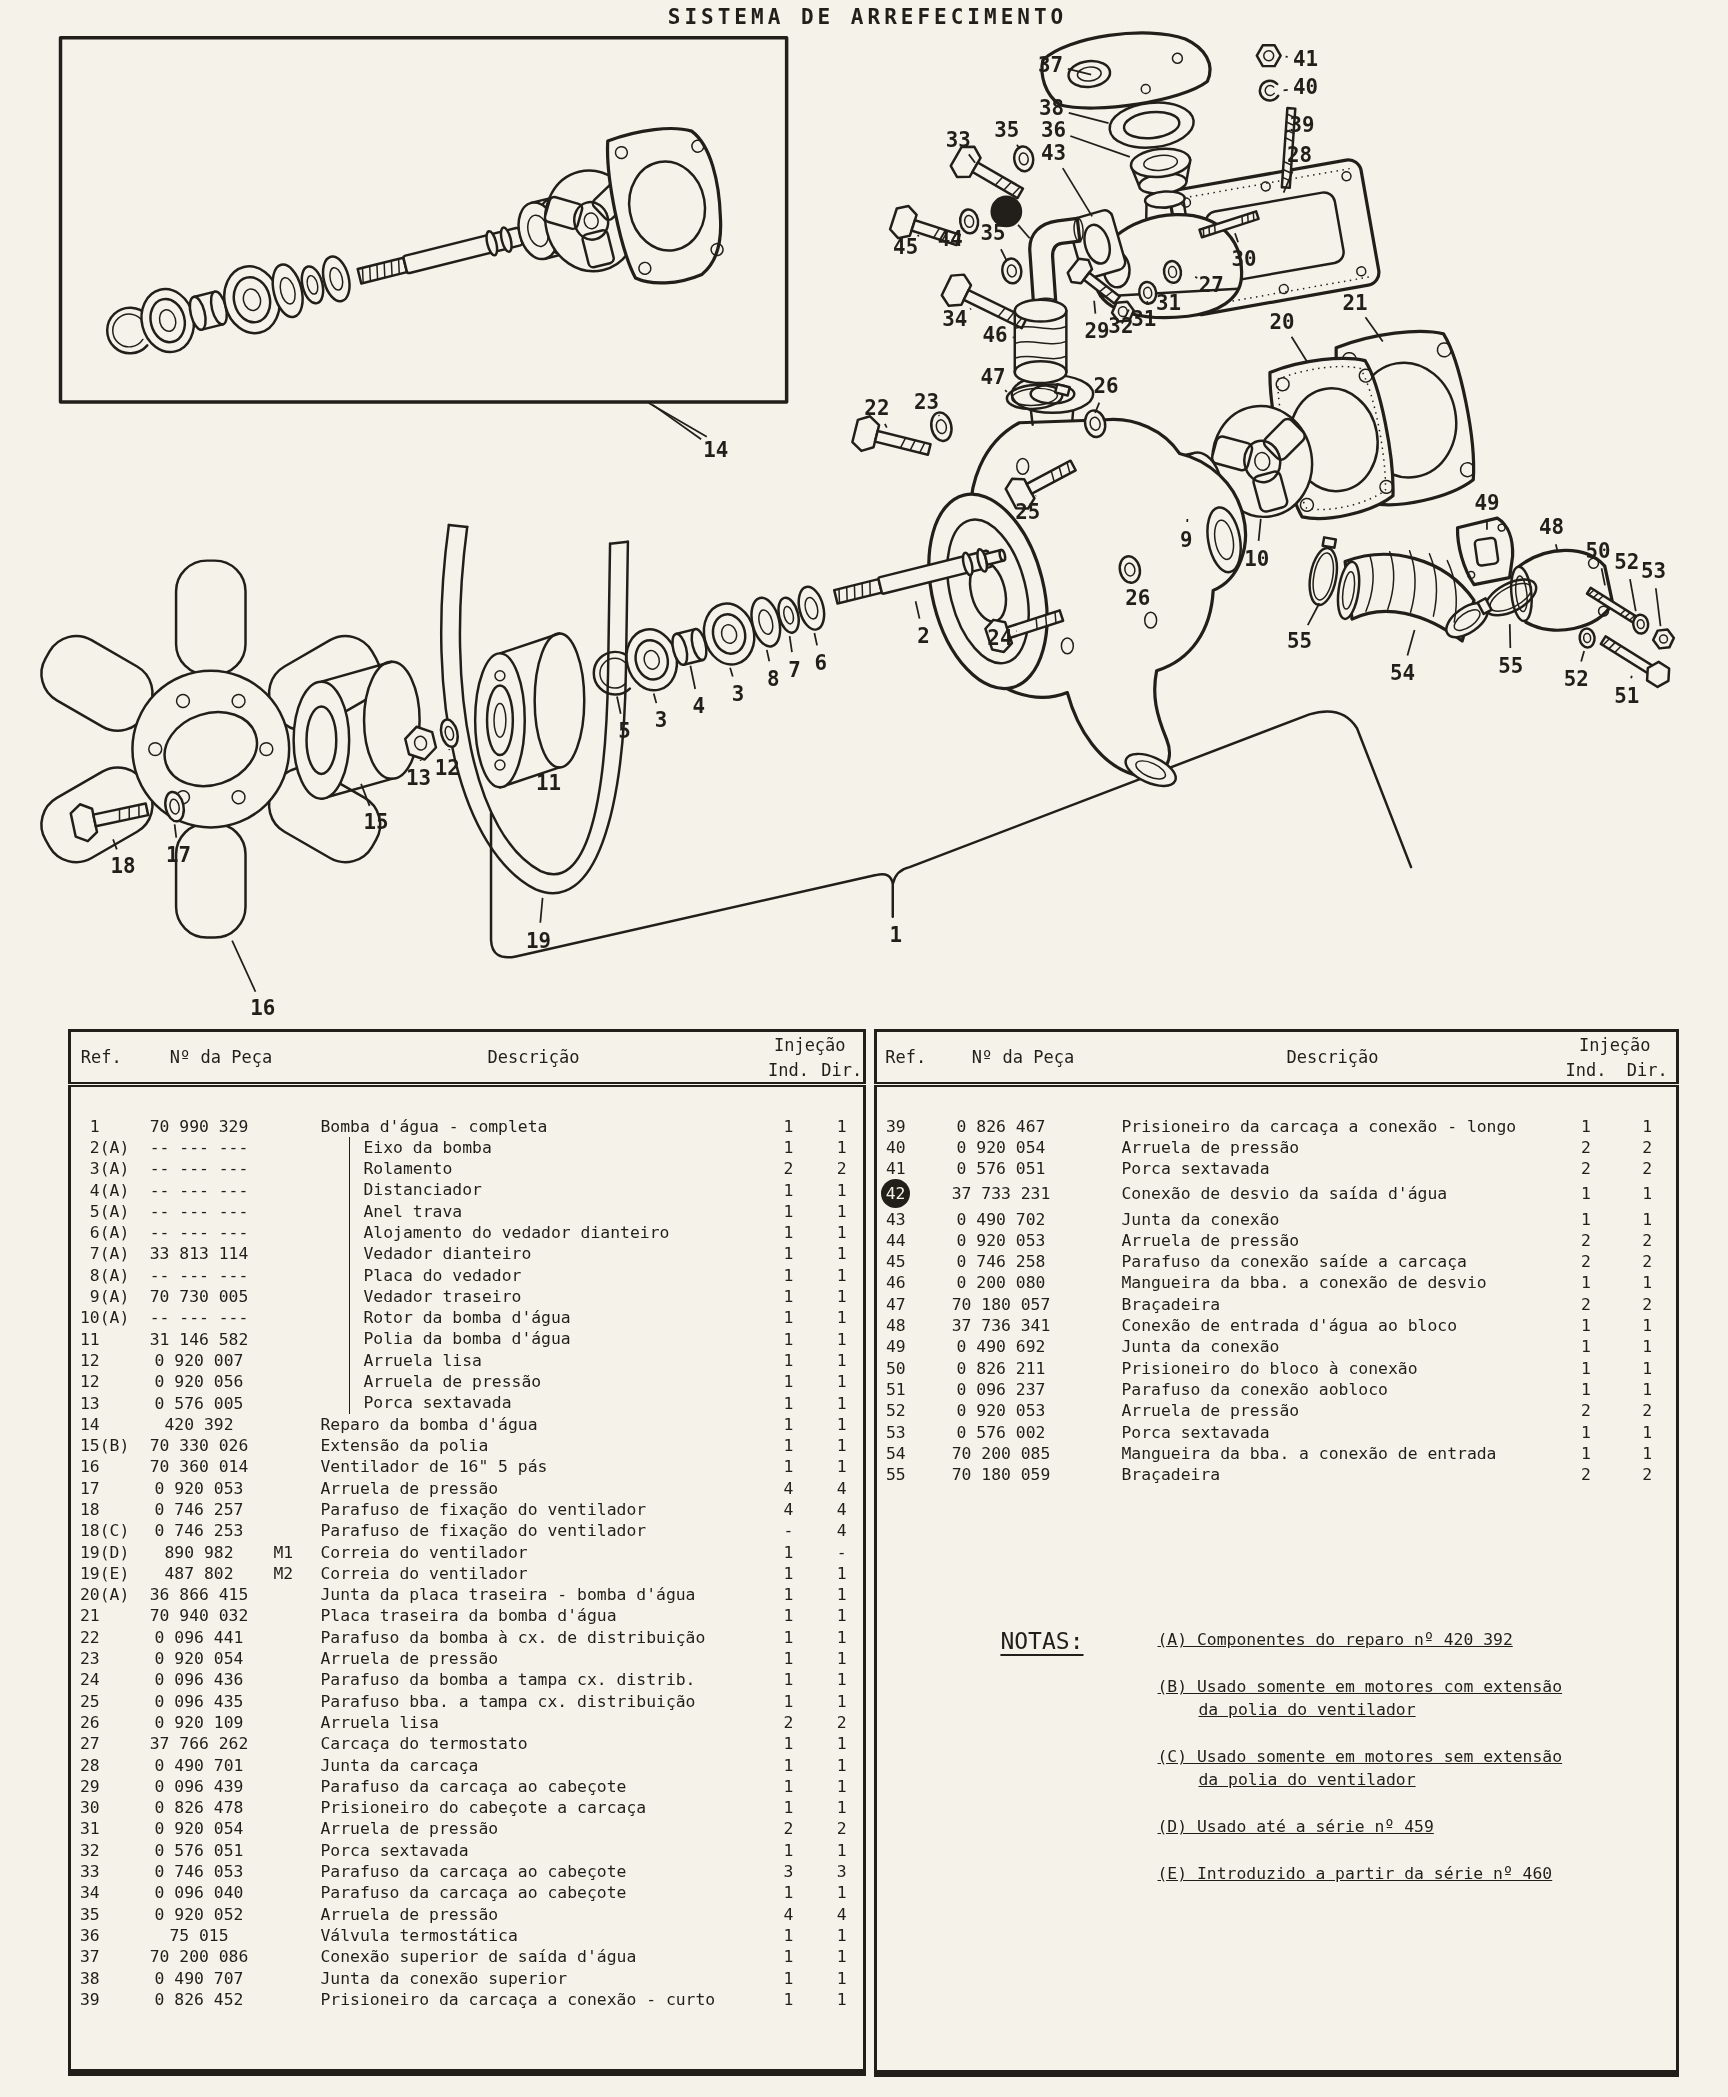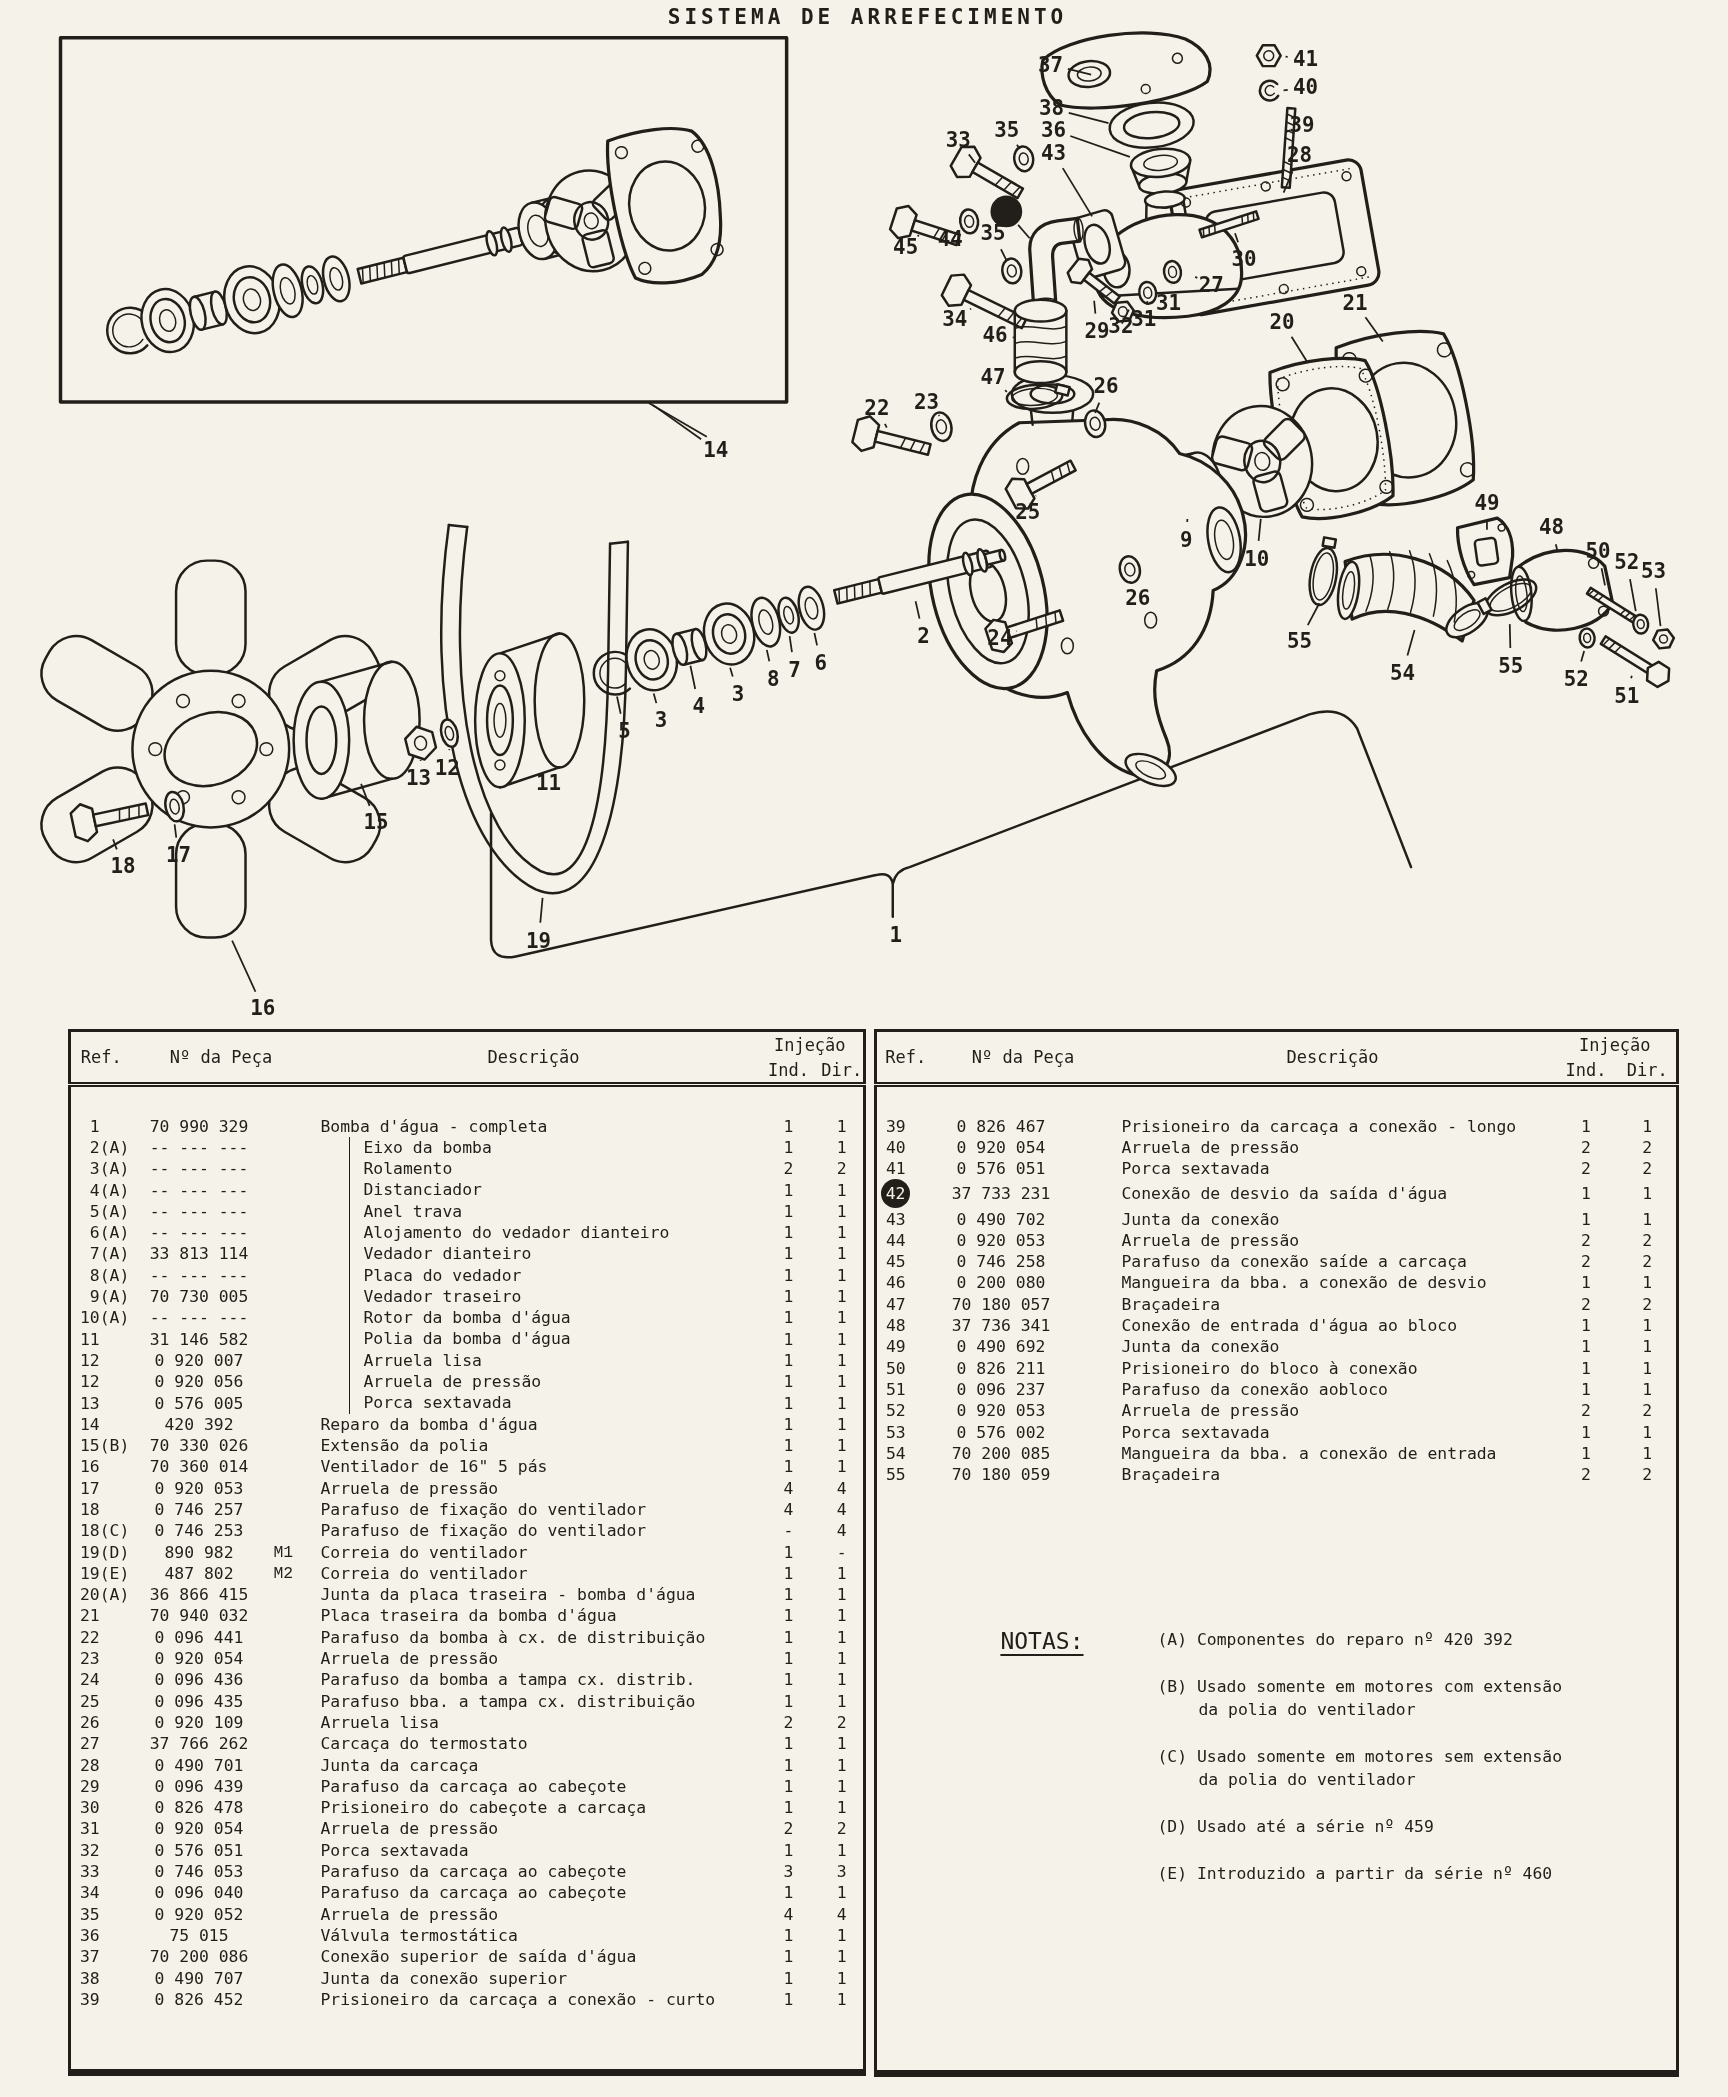"M1" td.c-part .sfx { font-family: Liberation Mono, monospace -> none }
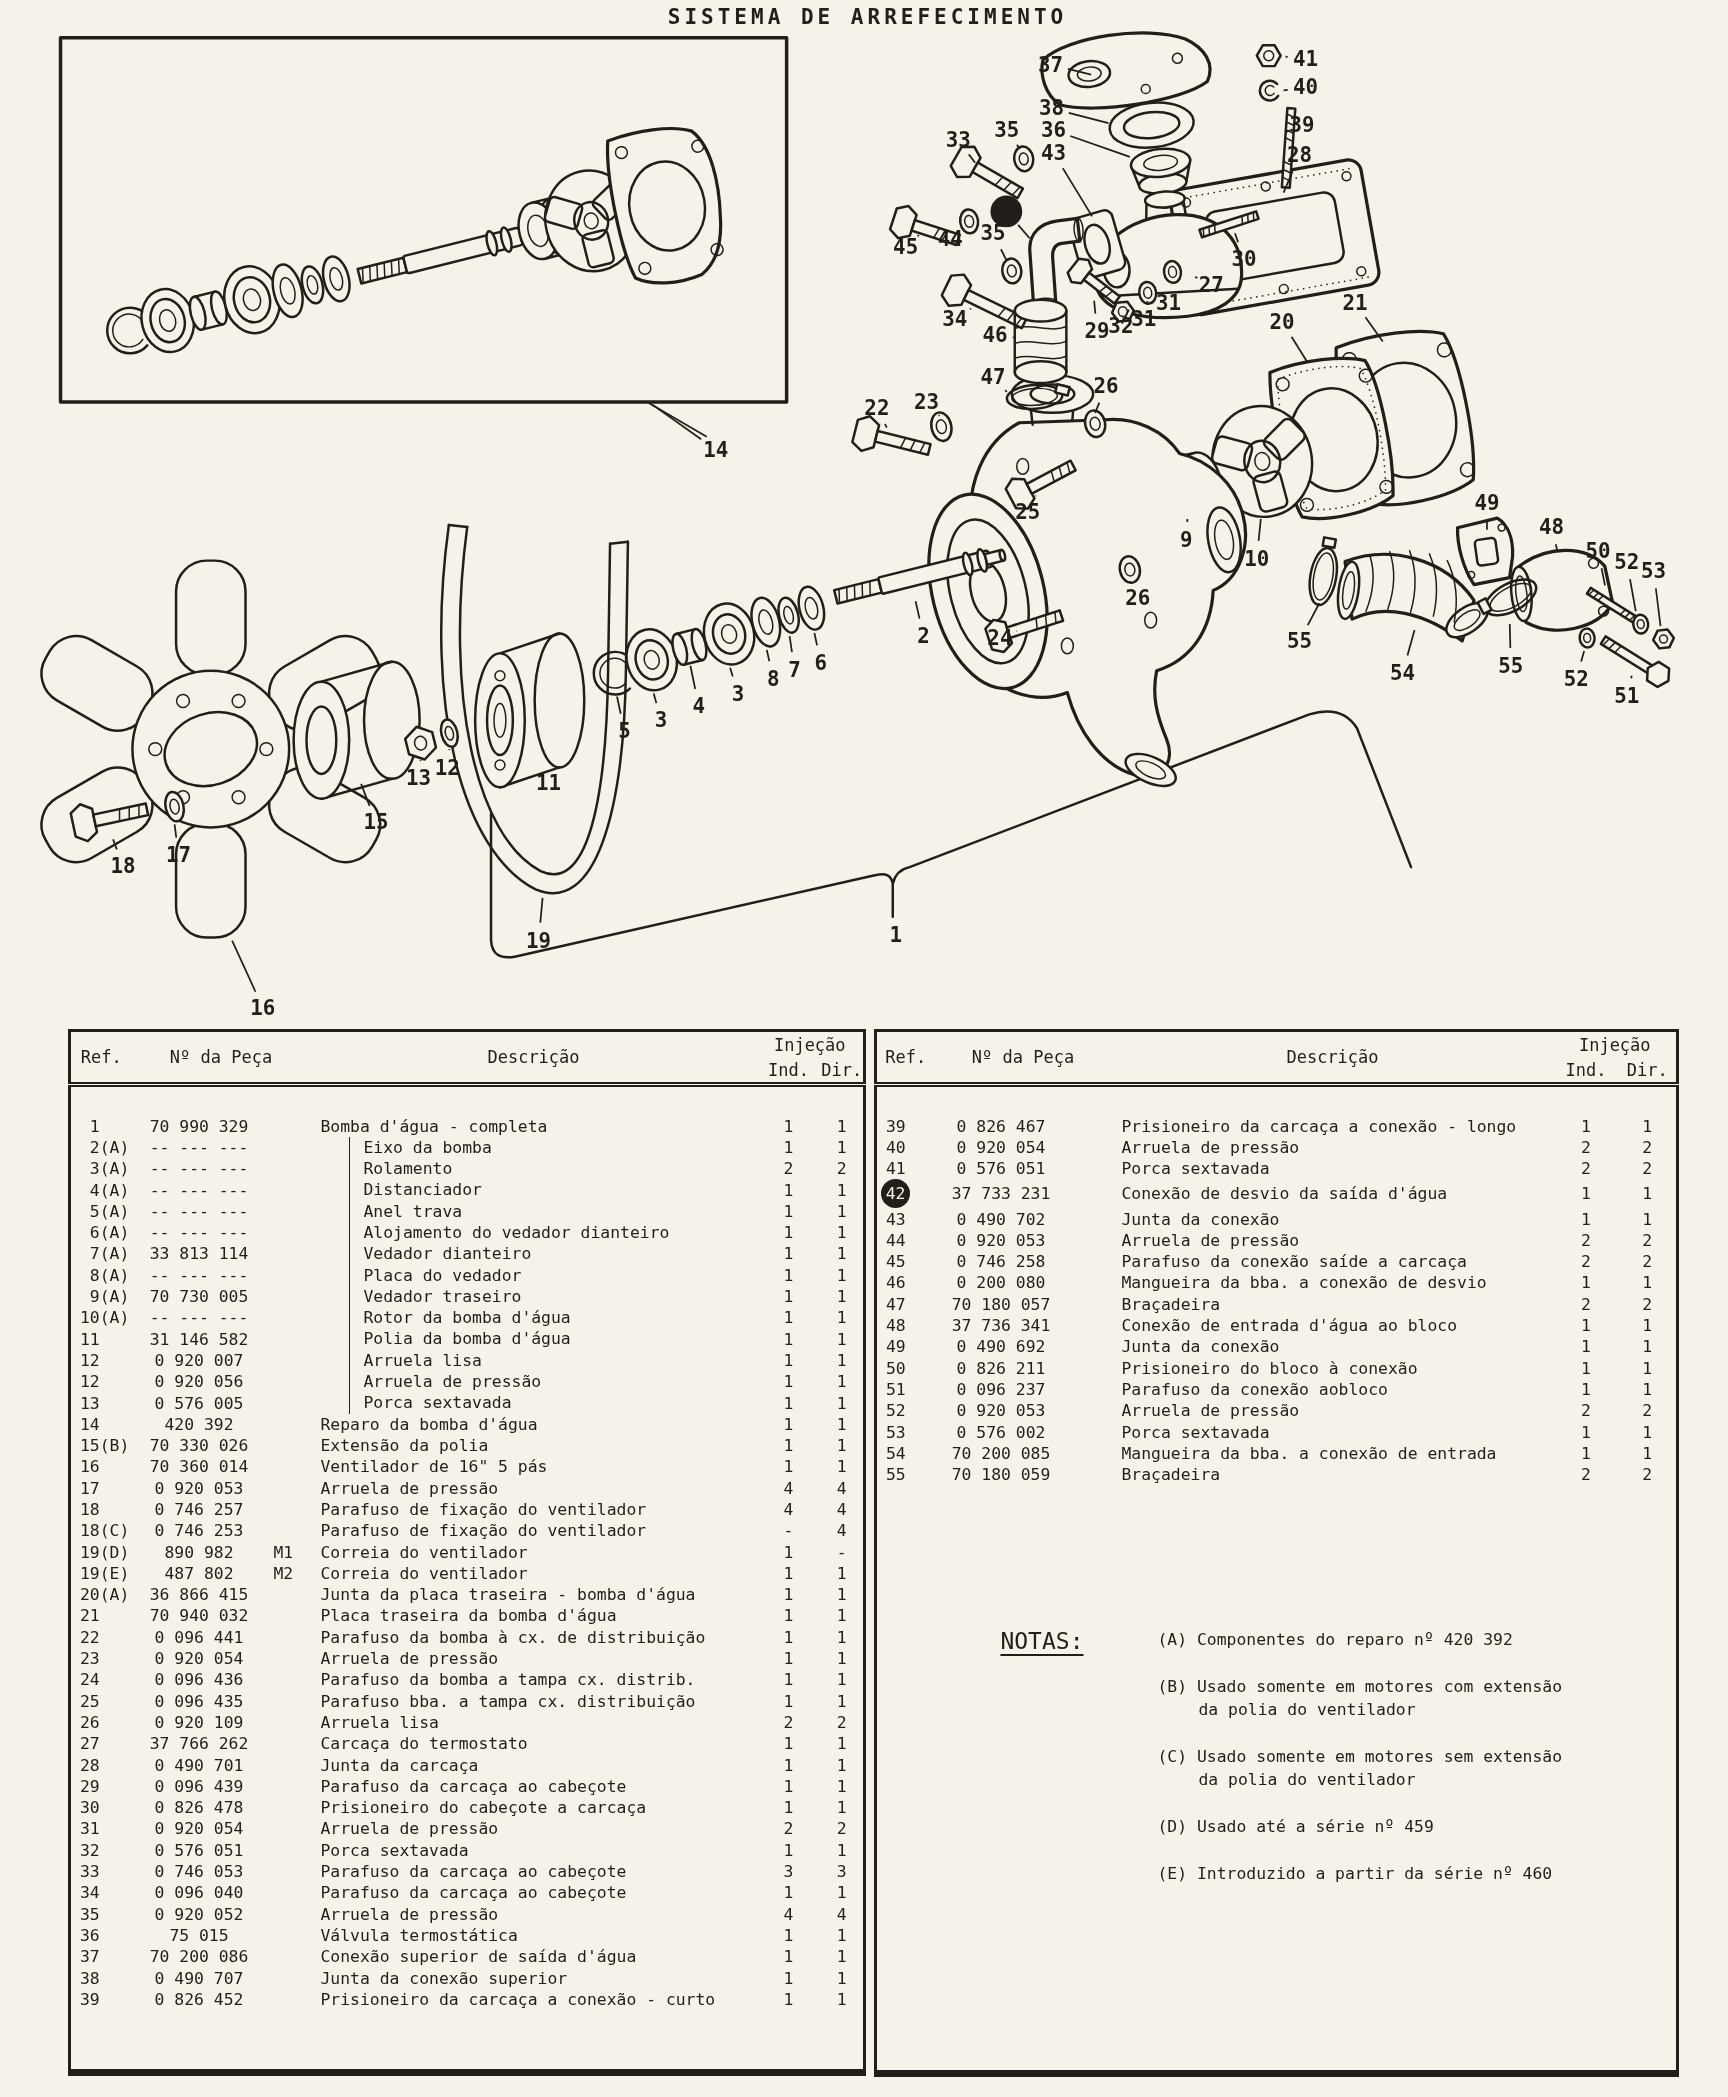"(A) Componentes do reparo nº" .note { text-decoration: none -> underline }
